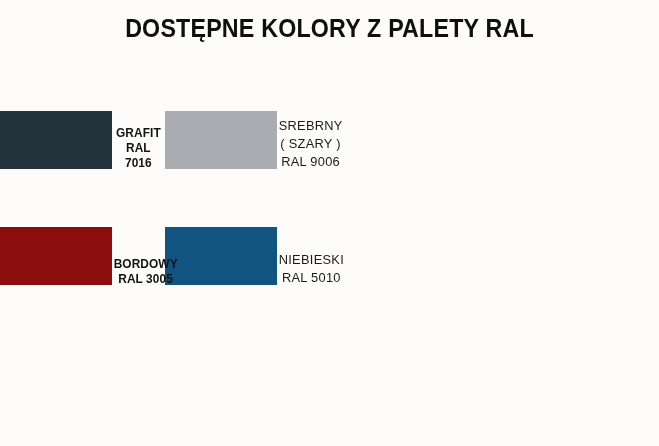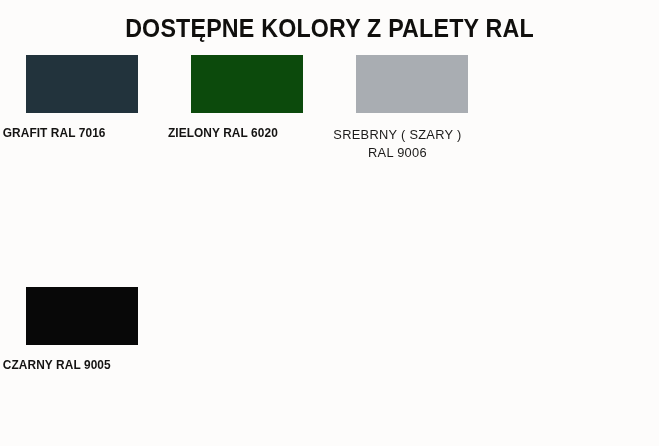"GRAFIT RAL 7016" .cell { align-items: flex-start -> flex-end; flex-direction: column -> row }
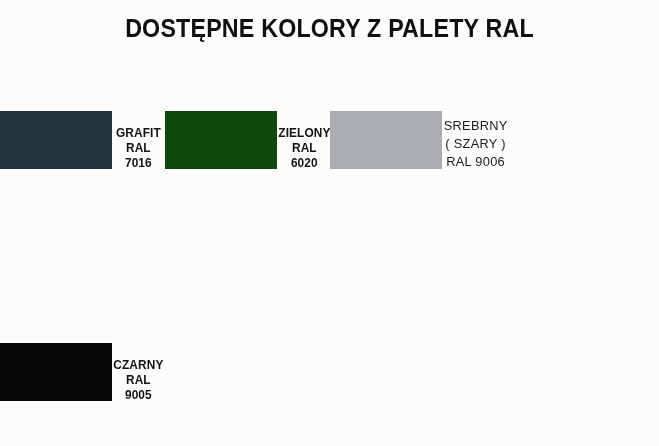"ZIELONY RAL 6020" div.cell { html: <div> <div> <div></div> </div> <div>ZIELONY RAL 6020</div> </div> -> none }
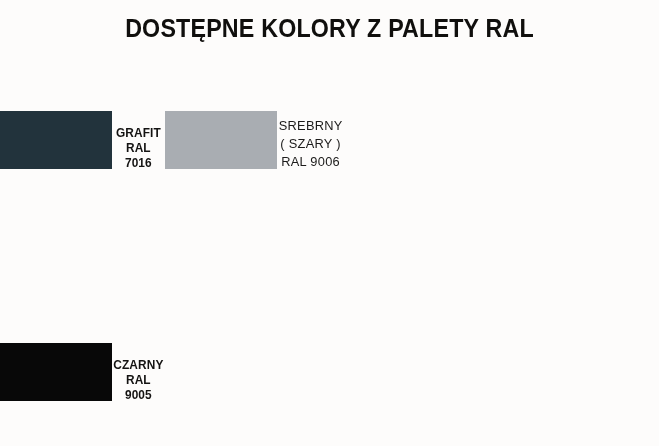"BORDOWY RAL 3005" div.cell { html: none -> <div> <div> <div></div> </div> <div>BORDOWY RAL 3005</div> </div> }
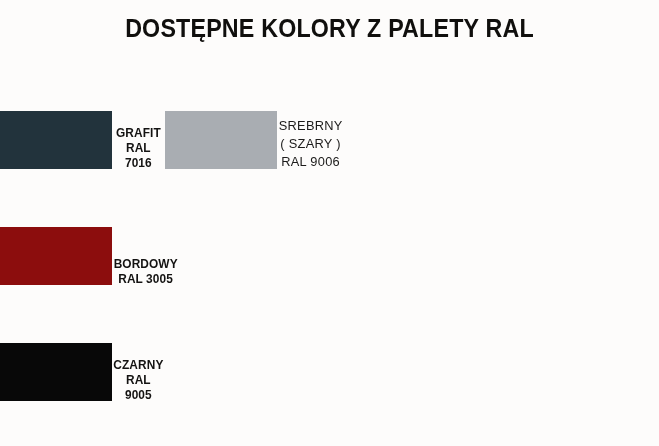"NIEBIESKI RAL 5010" div.cell { html: none -> <div> <div> <div></div> </div> <div>NIEBIESKI RAL 5010</div> </div> }
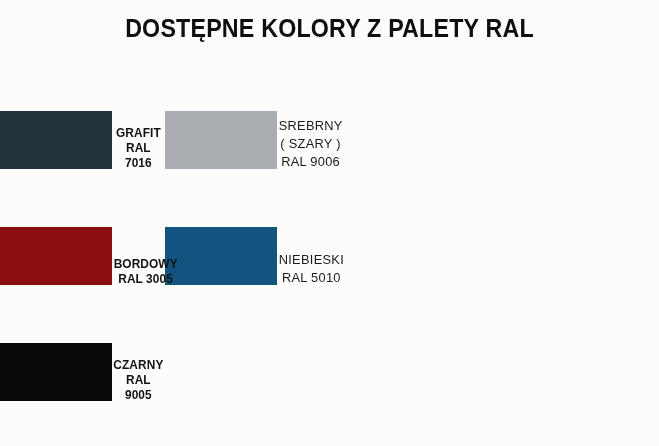"CZARNY RAL 9005" div.cell { html: <div> <div> <div></div> </div> <div>CZARNY RAL 9005</div> </div> -> none }
